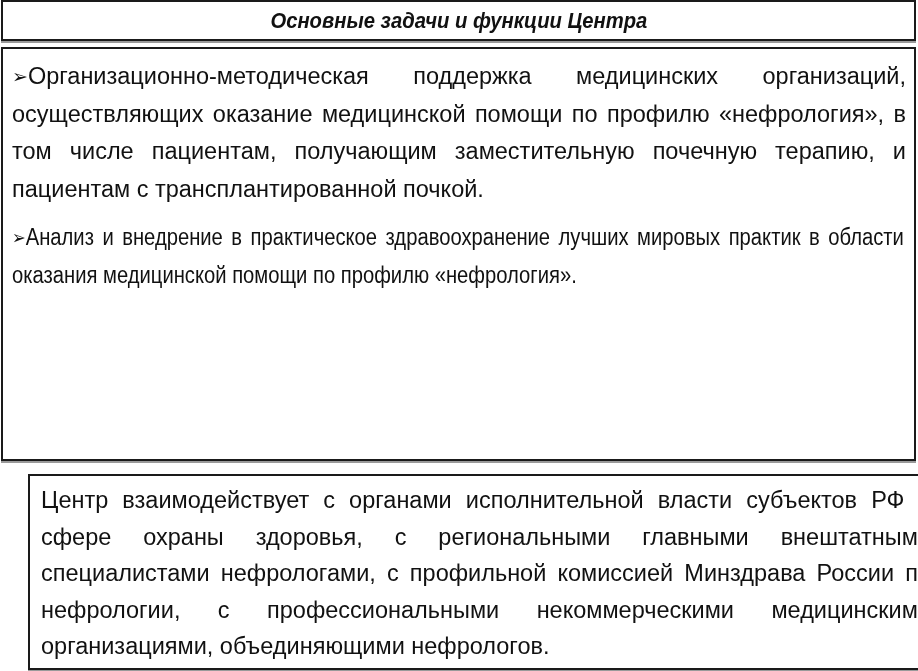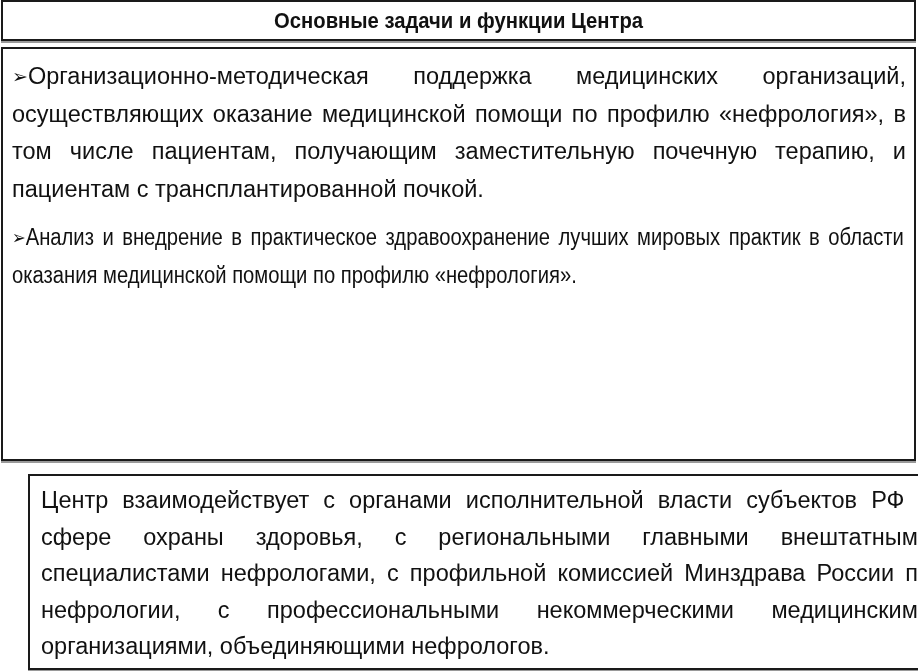"Основные задачи и функции Центра" #title-box { font-style: none -> italic }
